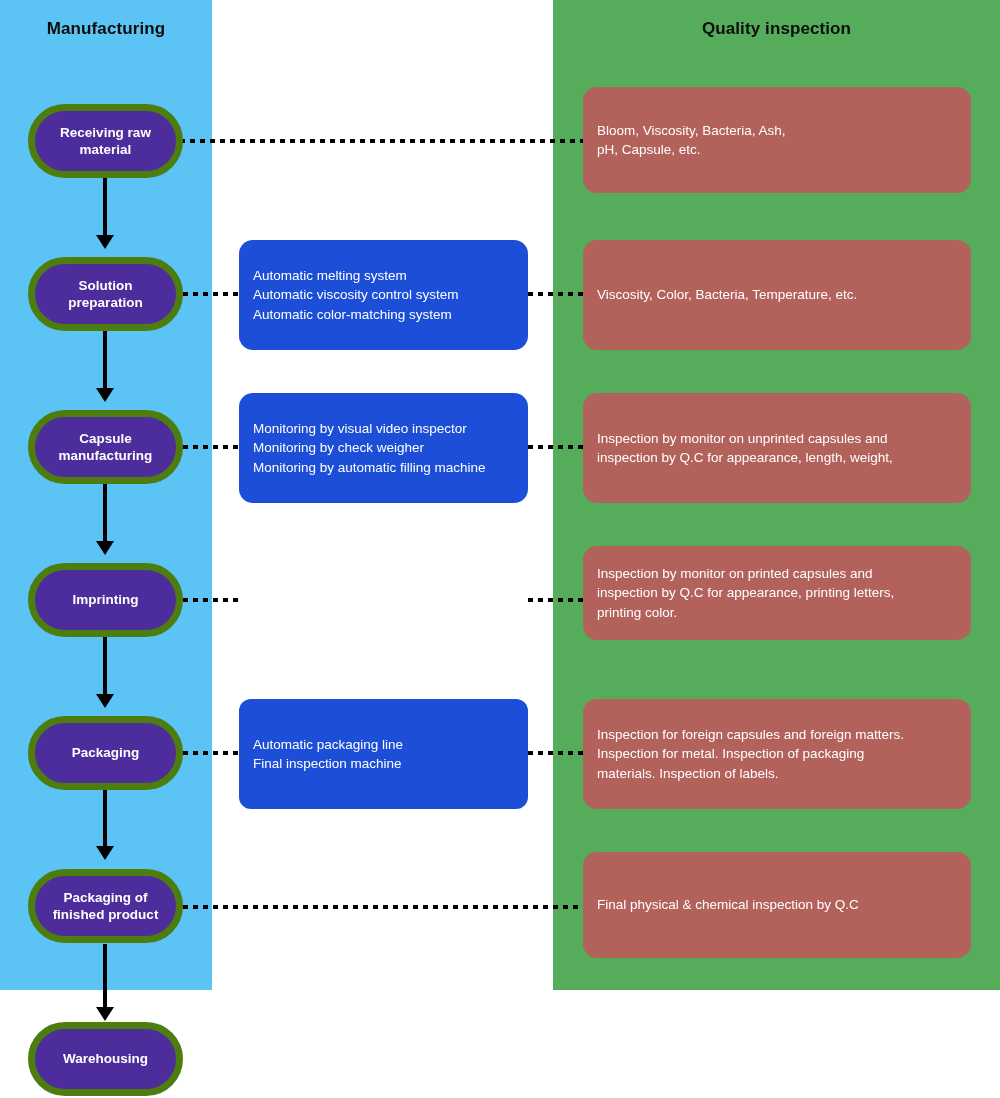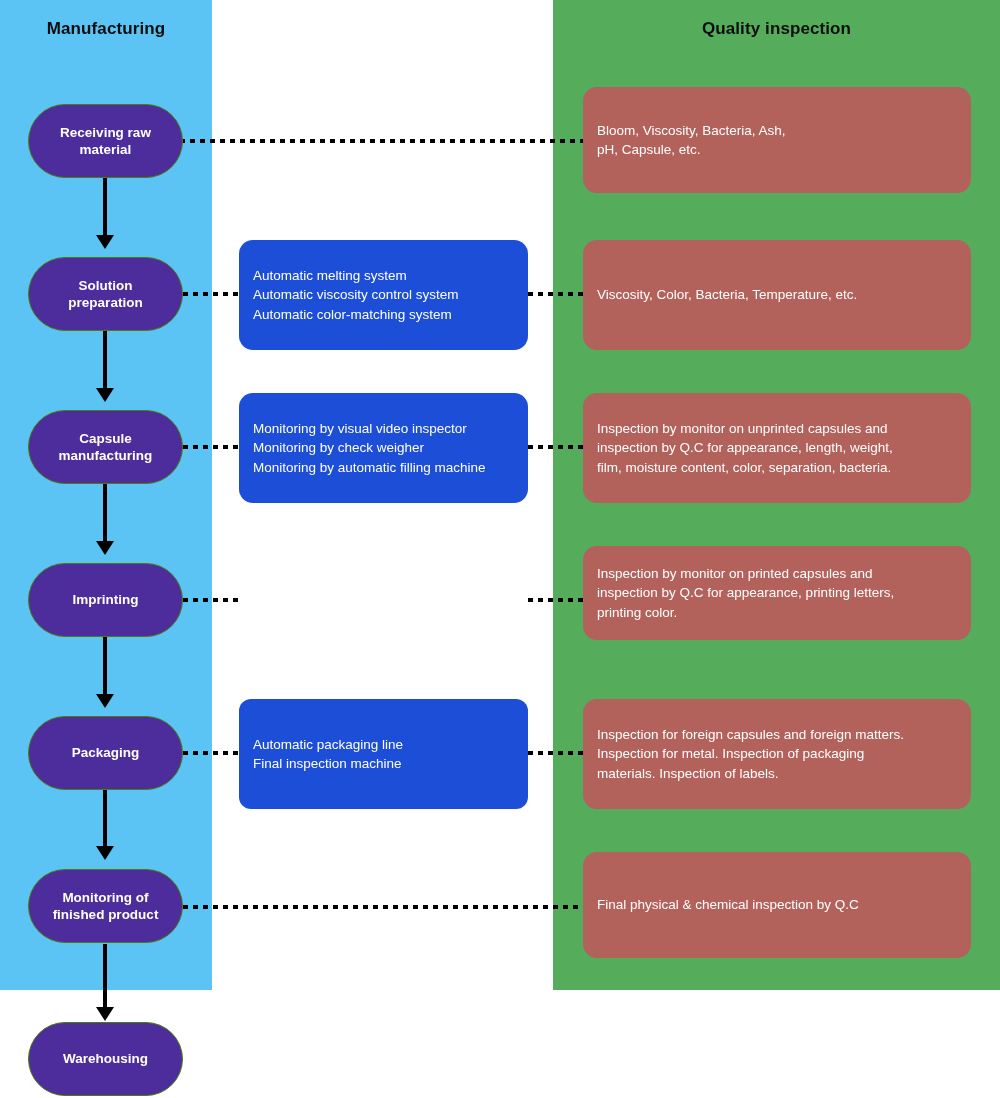"Receiving raw" .node { border: 1px solid #4d7c0f -> 7px solid #4d7c0f }
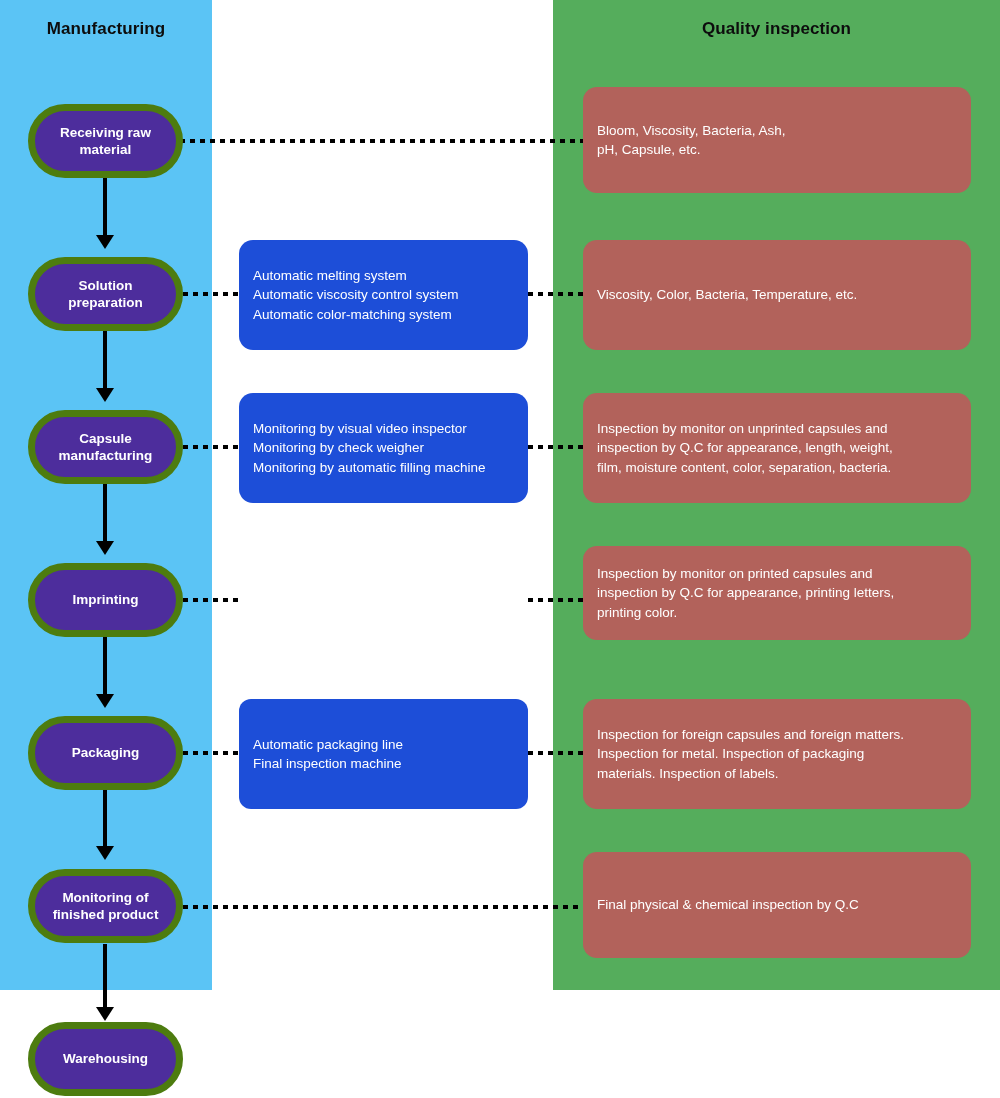"film, moisture content, color," span.box-line { html: <span>film, moisture content, color, separation, bacteria.</span> -> none }
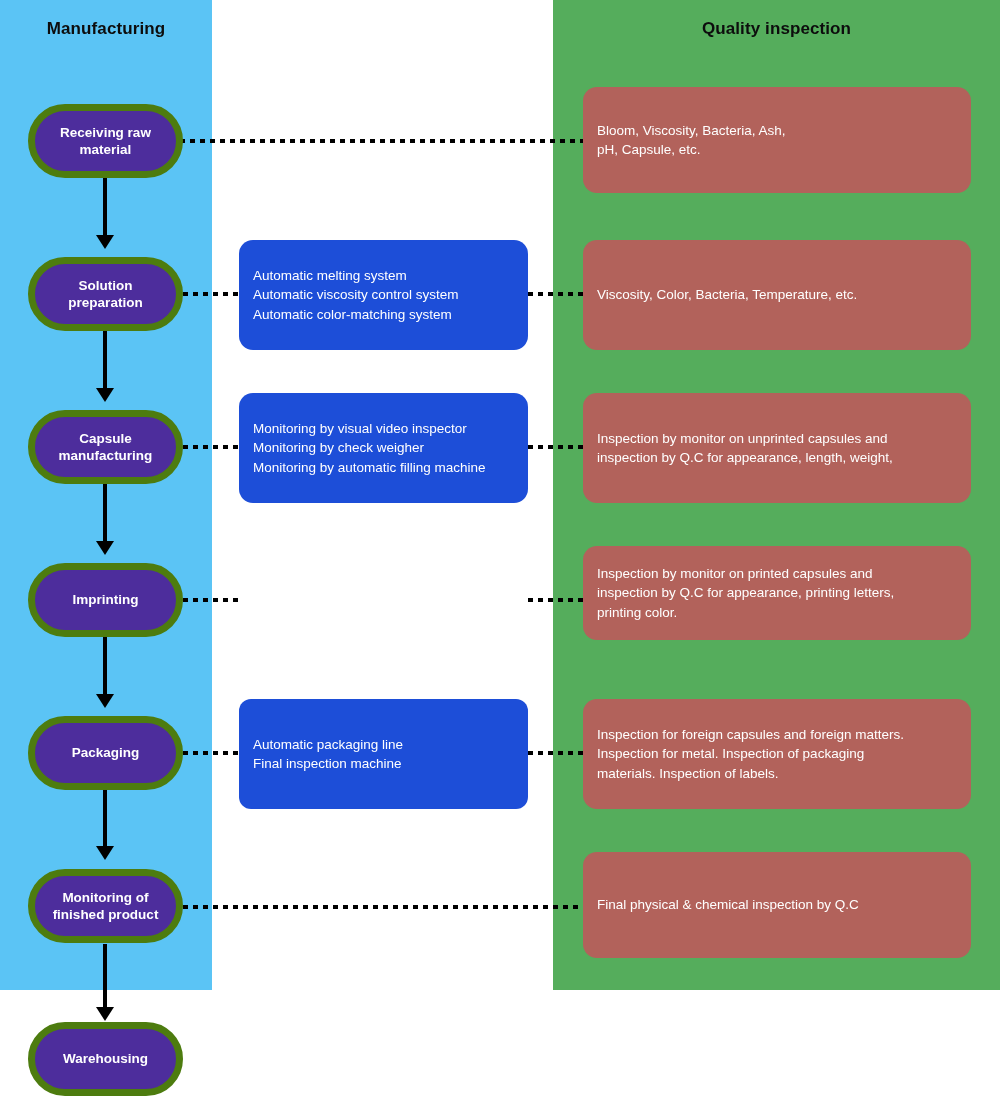"Monitoring of" span.box-line { text: Monitoring -> Packaging }
